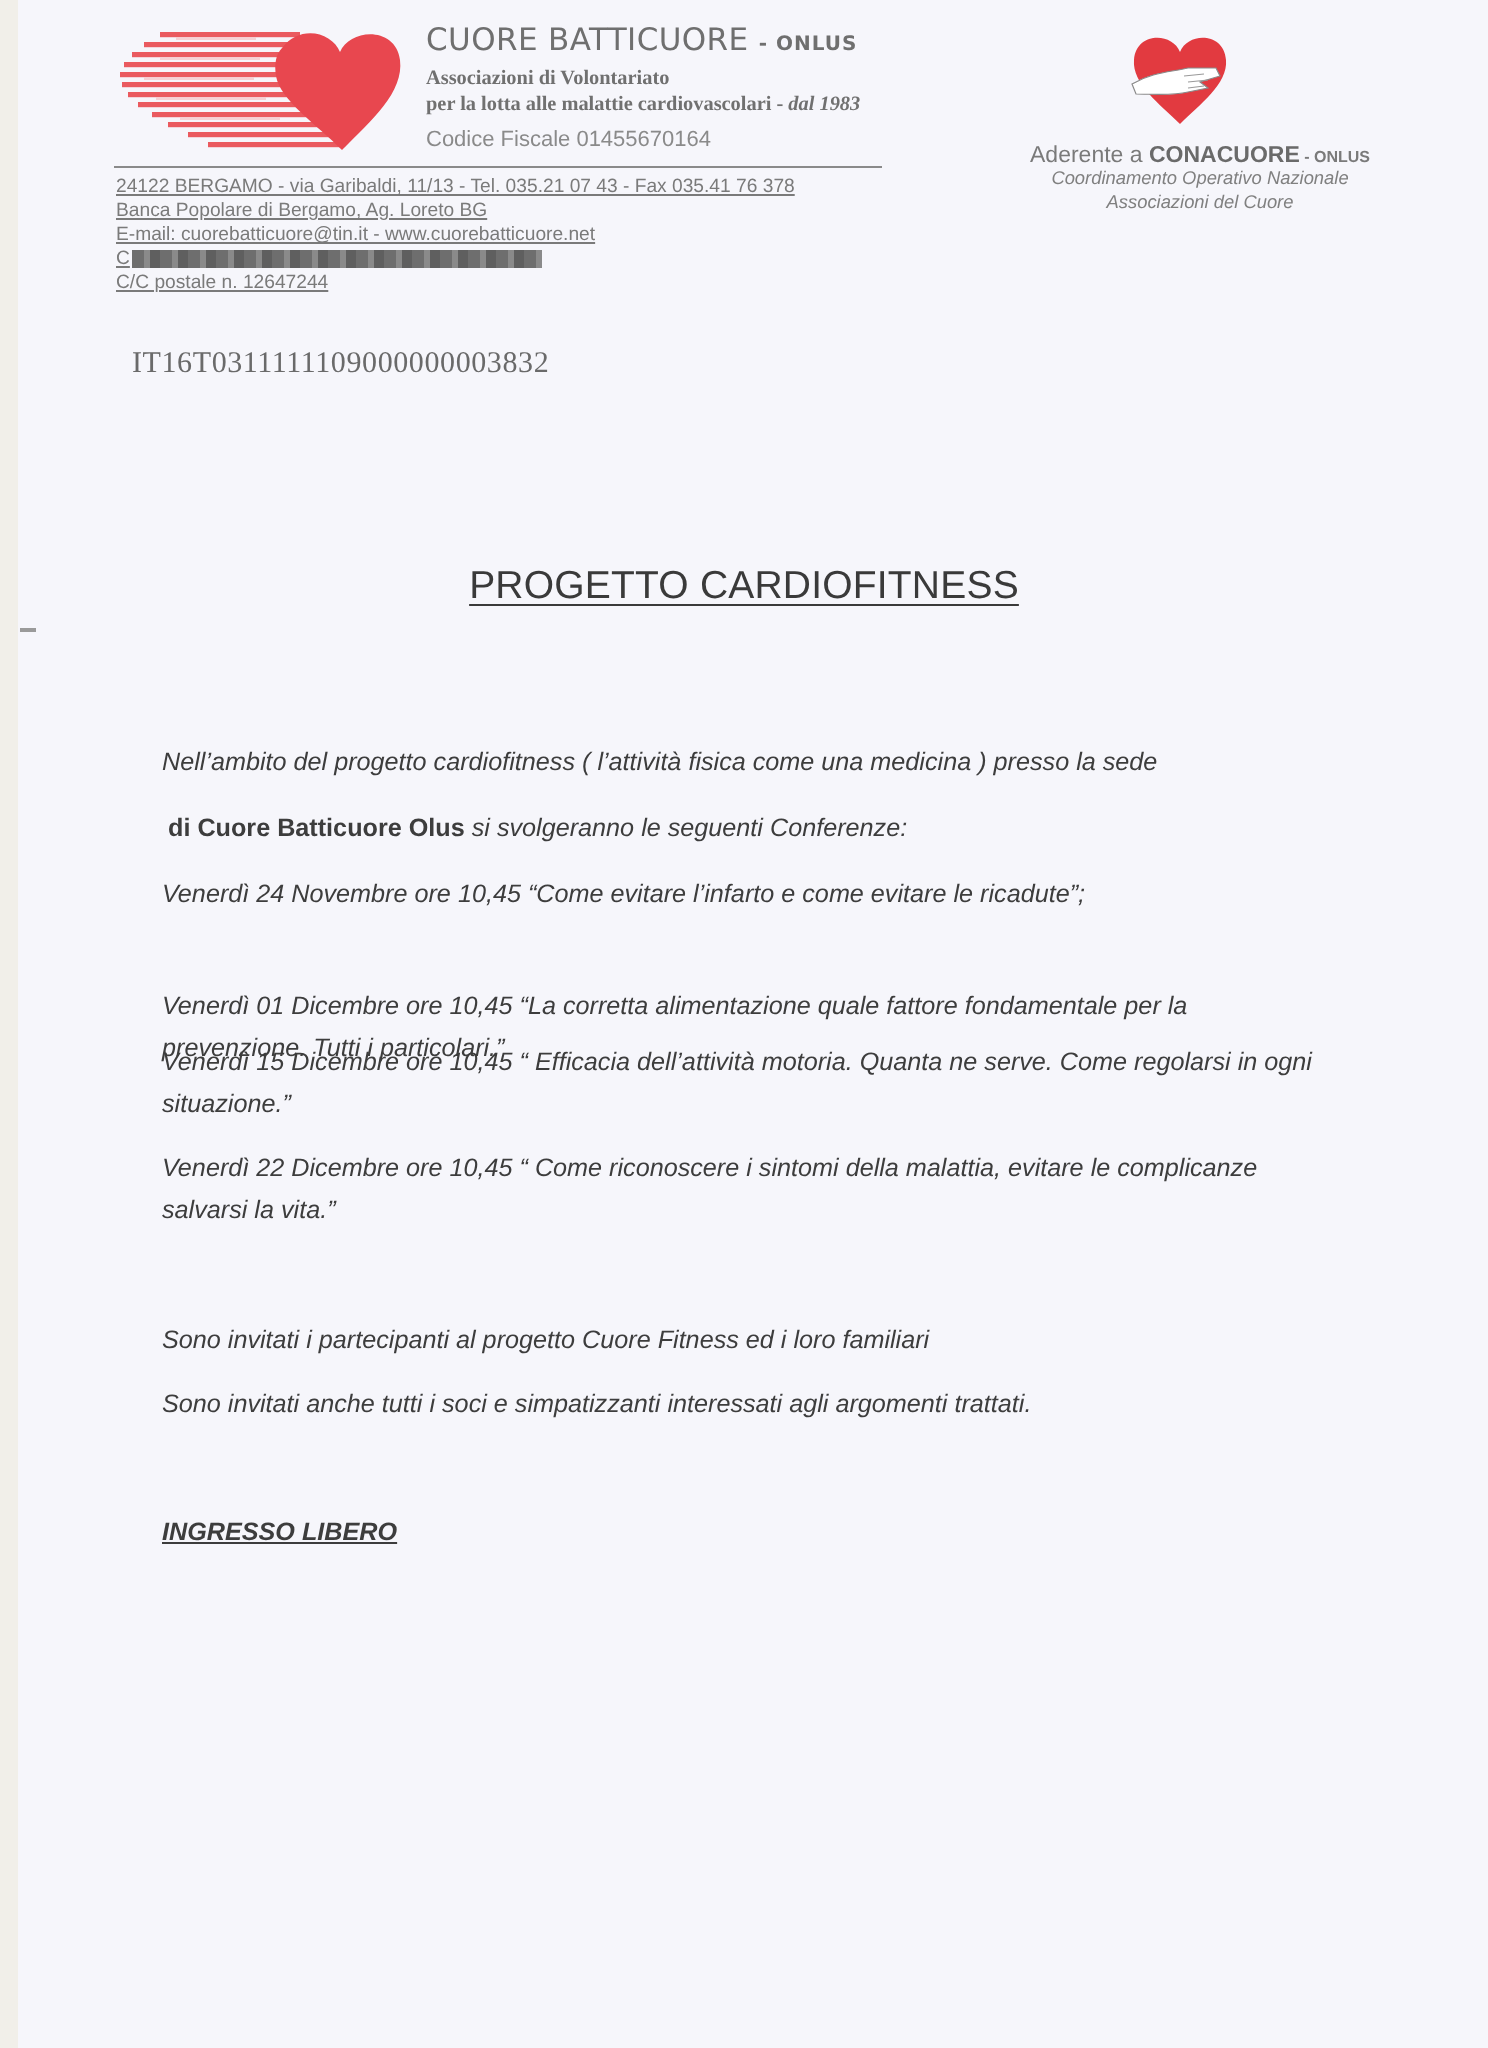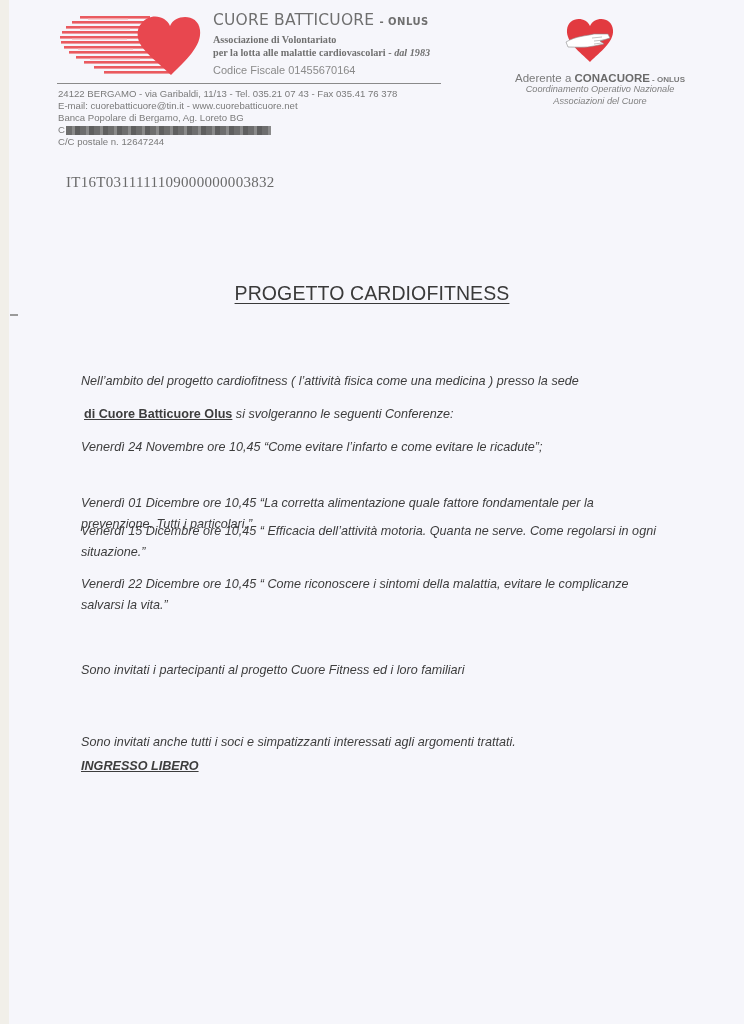"Associazione di Volontariato" div { text: Associazione -> Associazioni }
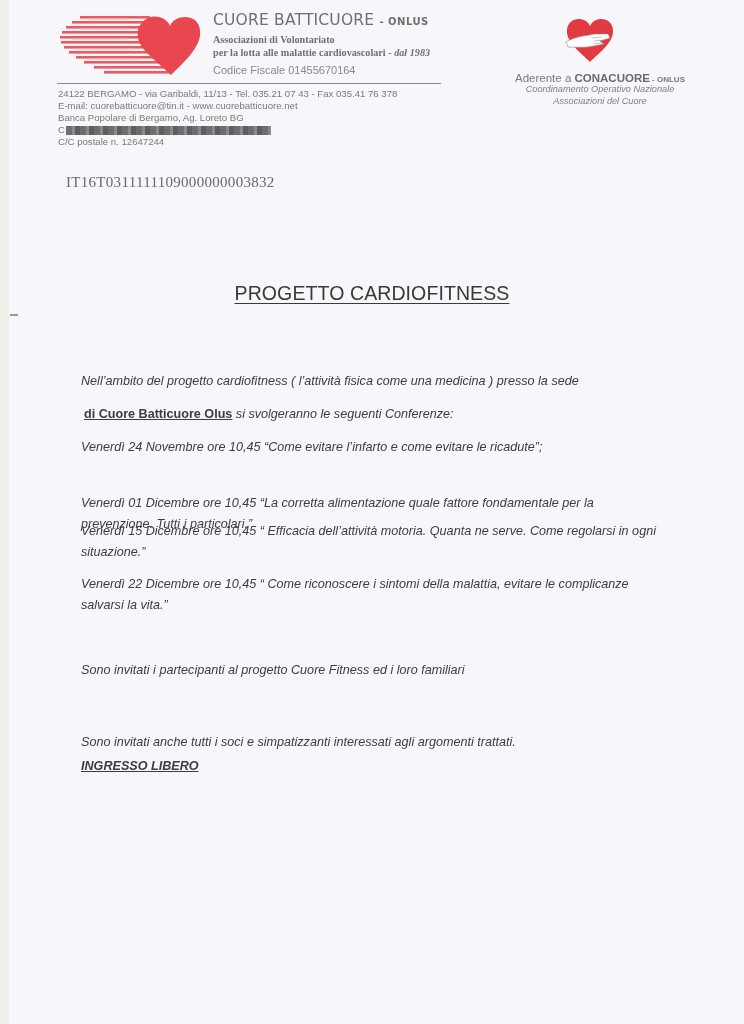"24122 BERGAMO - via Garibaldi," .contact-block .line { text-decoration: none -> underline }
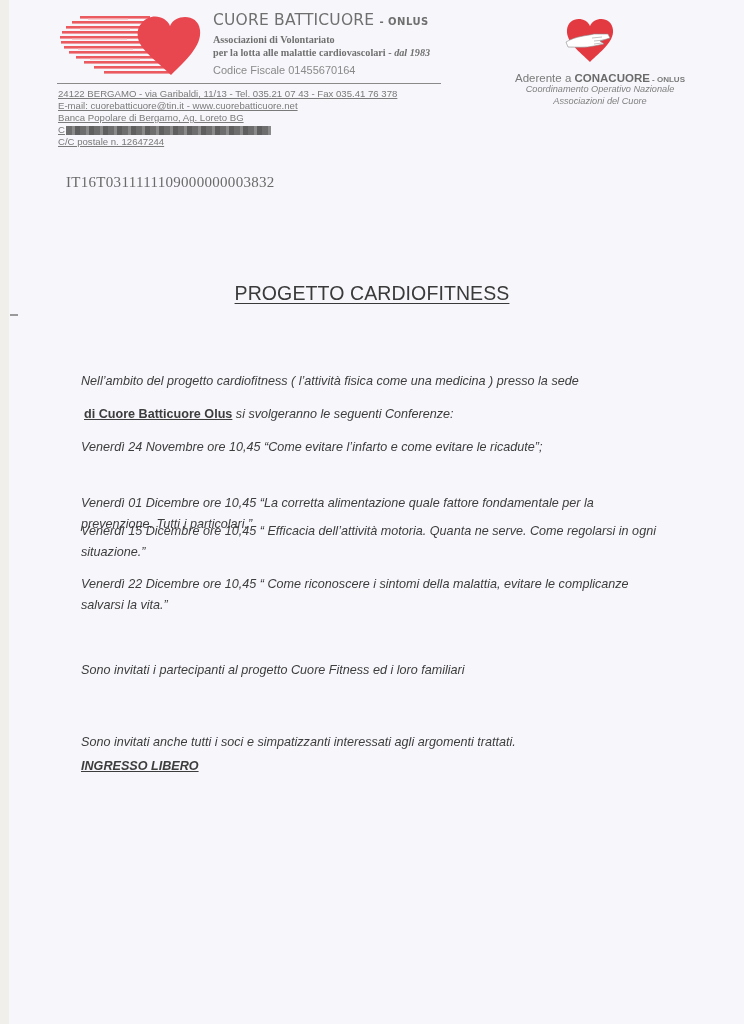"E-mail: cuorebatticuore@tin.it -" div.line { order: before "Banca Popolare di Bergamo, Ag." -> after "Banca Popolare di Bergamo, Ag." }
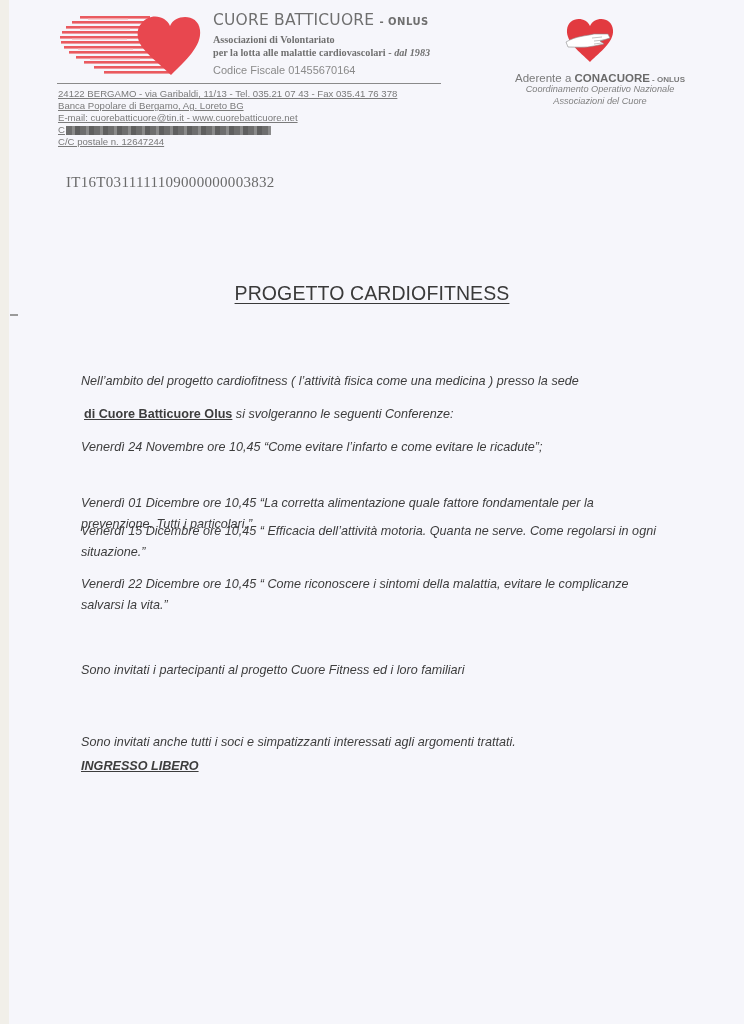"di Cuore Batticuore Olus" .para .bold-u { text-decoration: underline -> none }
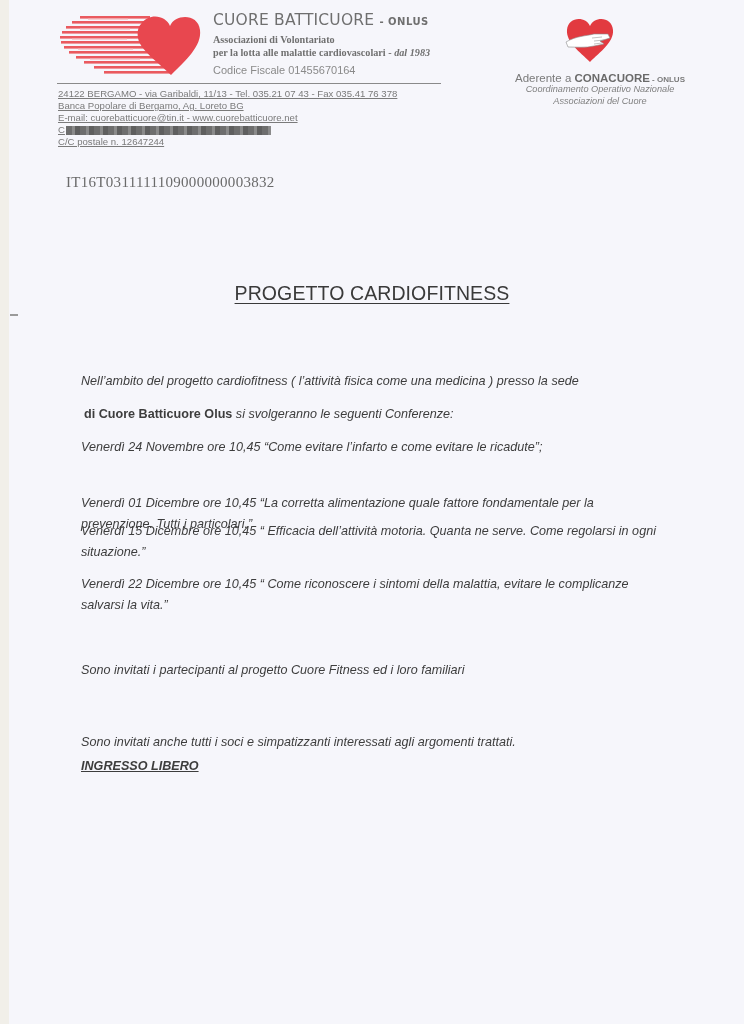"Sono invitati anche tutti i" div.para { margin-top: 40px -> none }
